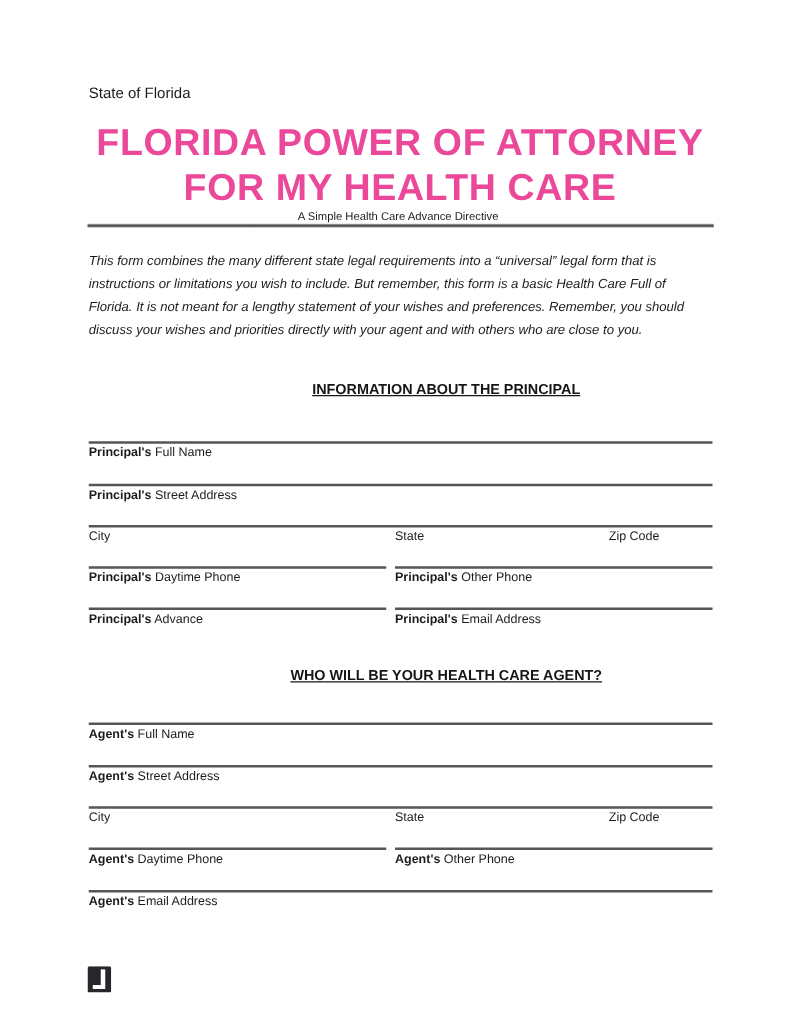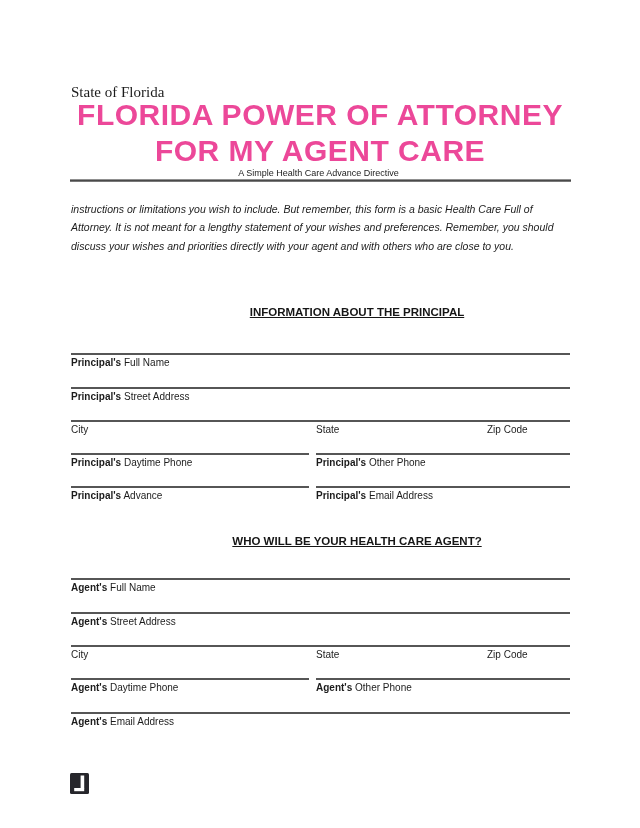"State of Florida" .state-label { font-family: Liberation Serif, serif -> none; font-size: 15px -> 12px; top: 84px -> 67px }
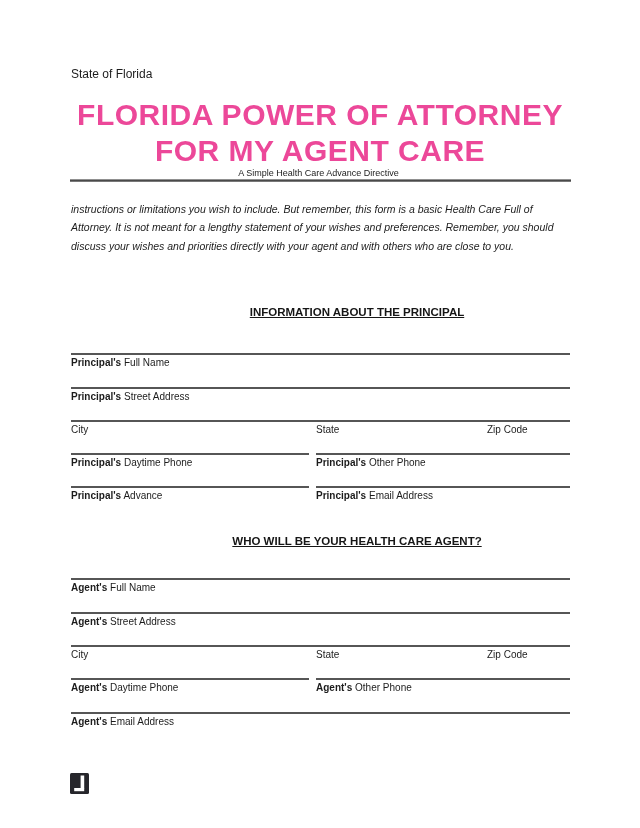"FOR MY AGENT CARE" span { text: AGENT -> HEALTH }
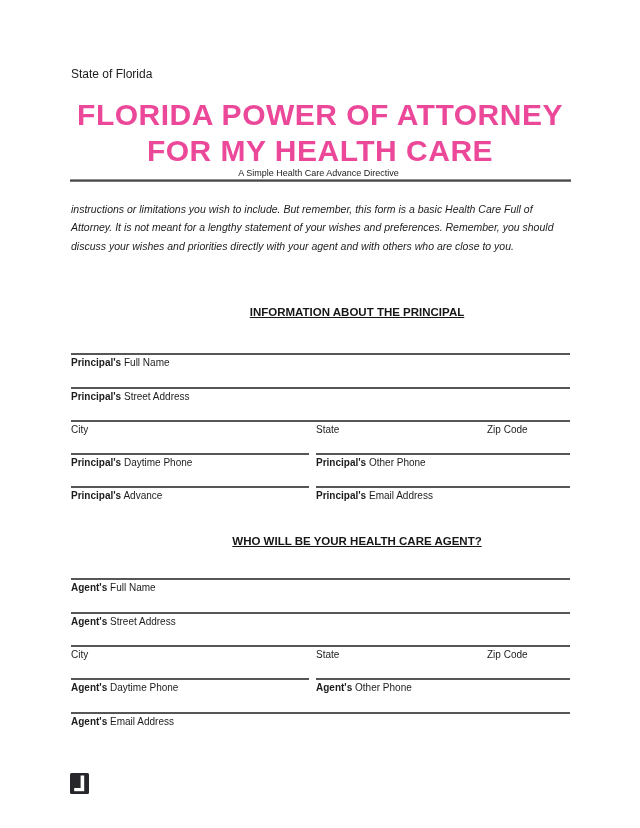"This form combines the many" div { html: none -> <div>This form combines the many different state legal requirements into a “universal” legal form that is</div> }
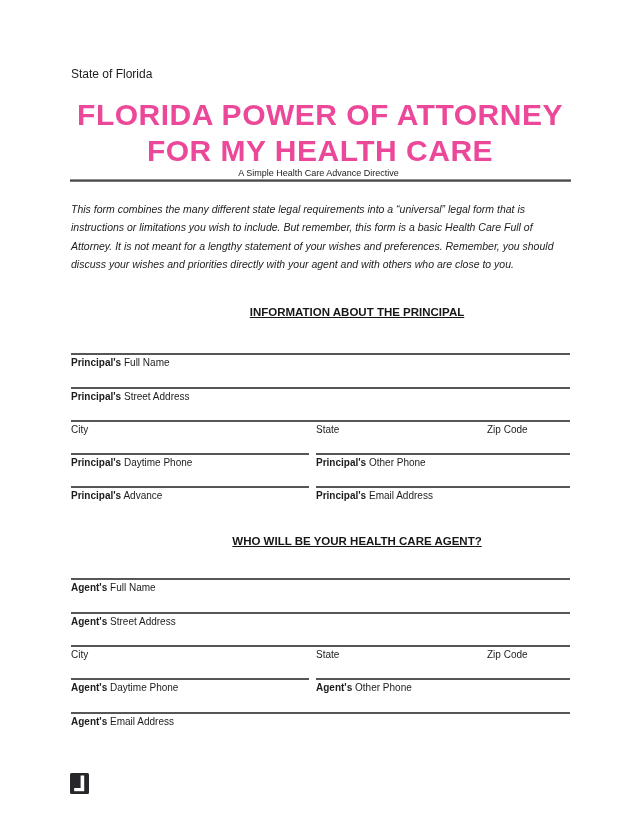"Attorney. It is not meant" div { text: Attorney -> Florida }
